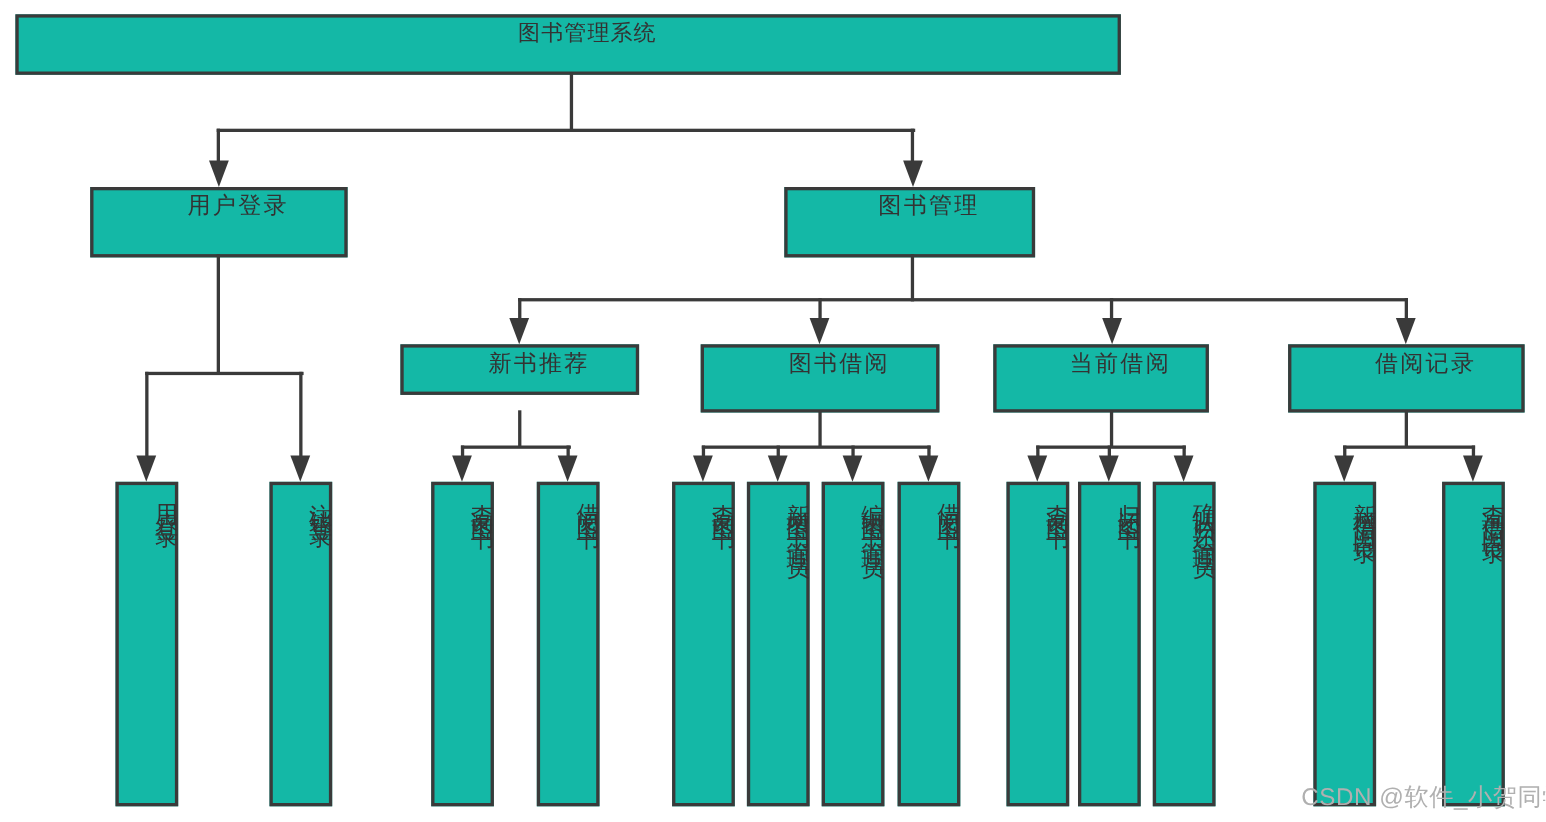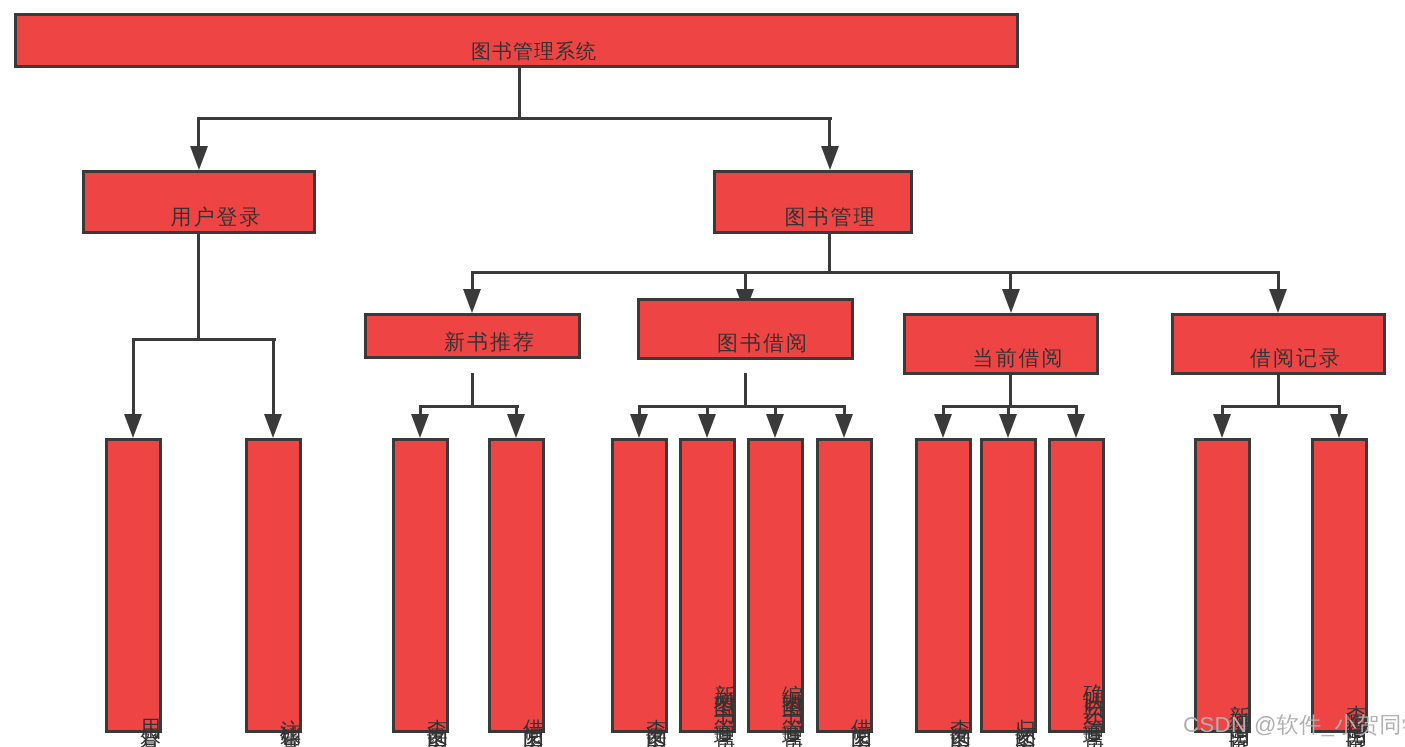"图书管理系统" .box { align-items: flex-end -> flex-start; background: #ef4444 -> #14b8a6 }
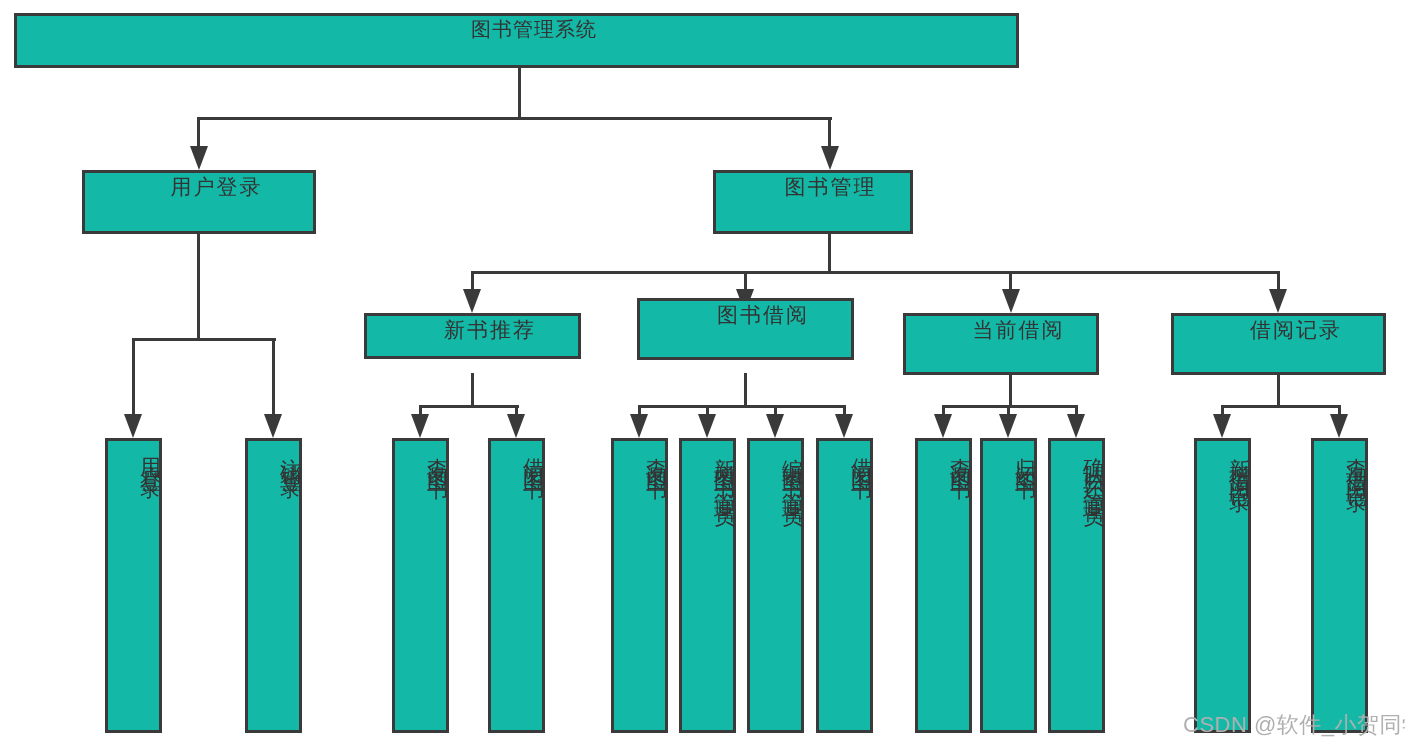"图书管理" div.box { width: 200px -> 228px }
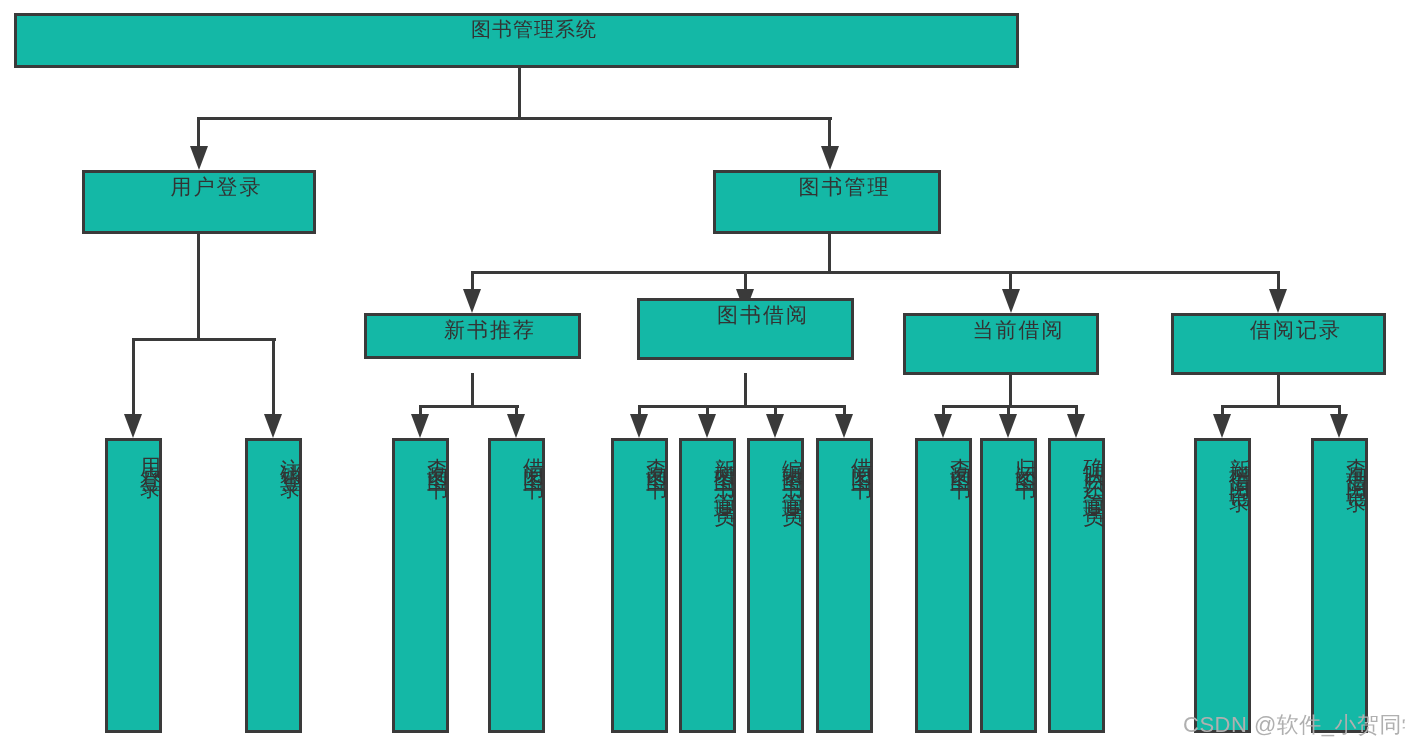"图书借阅" div.box { top: 298px -> 313px }
